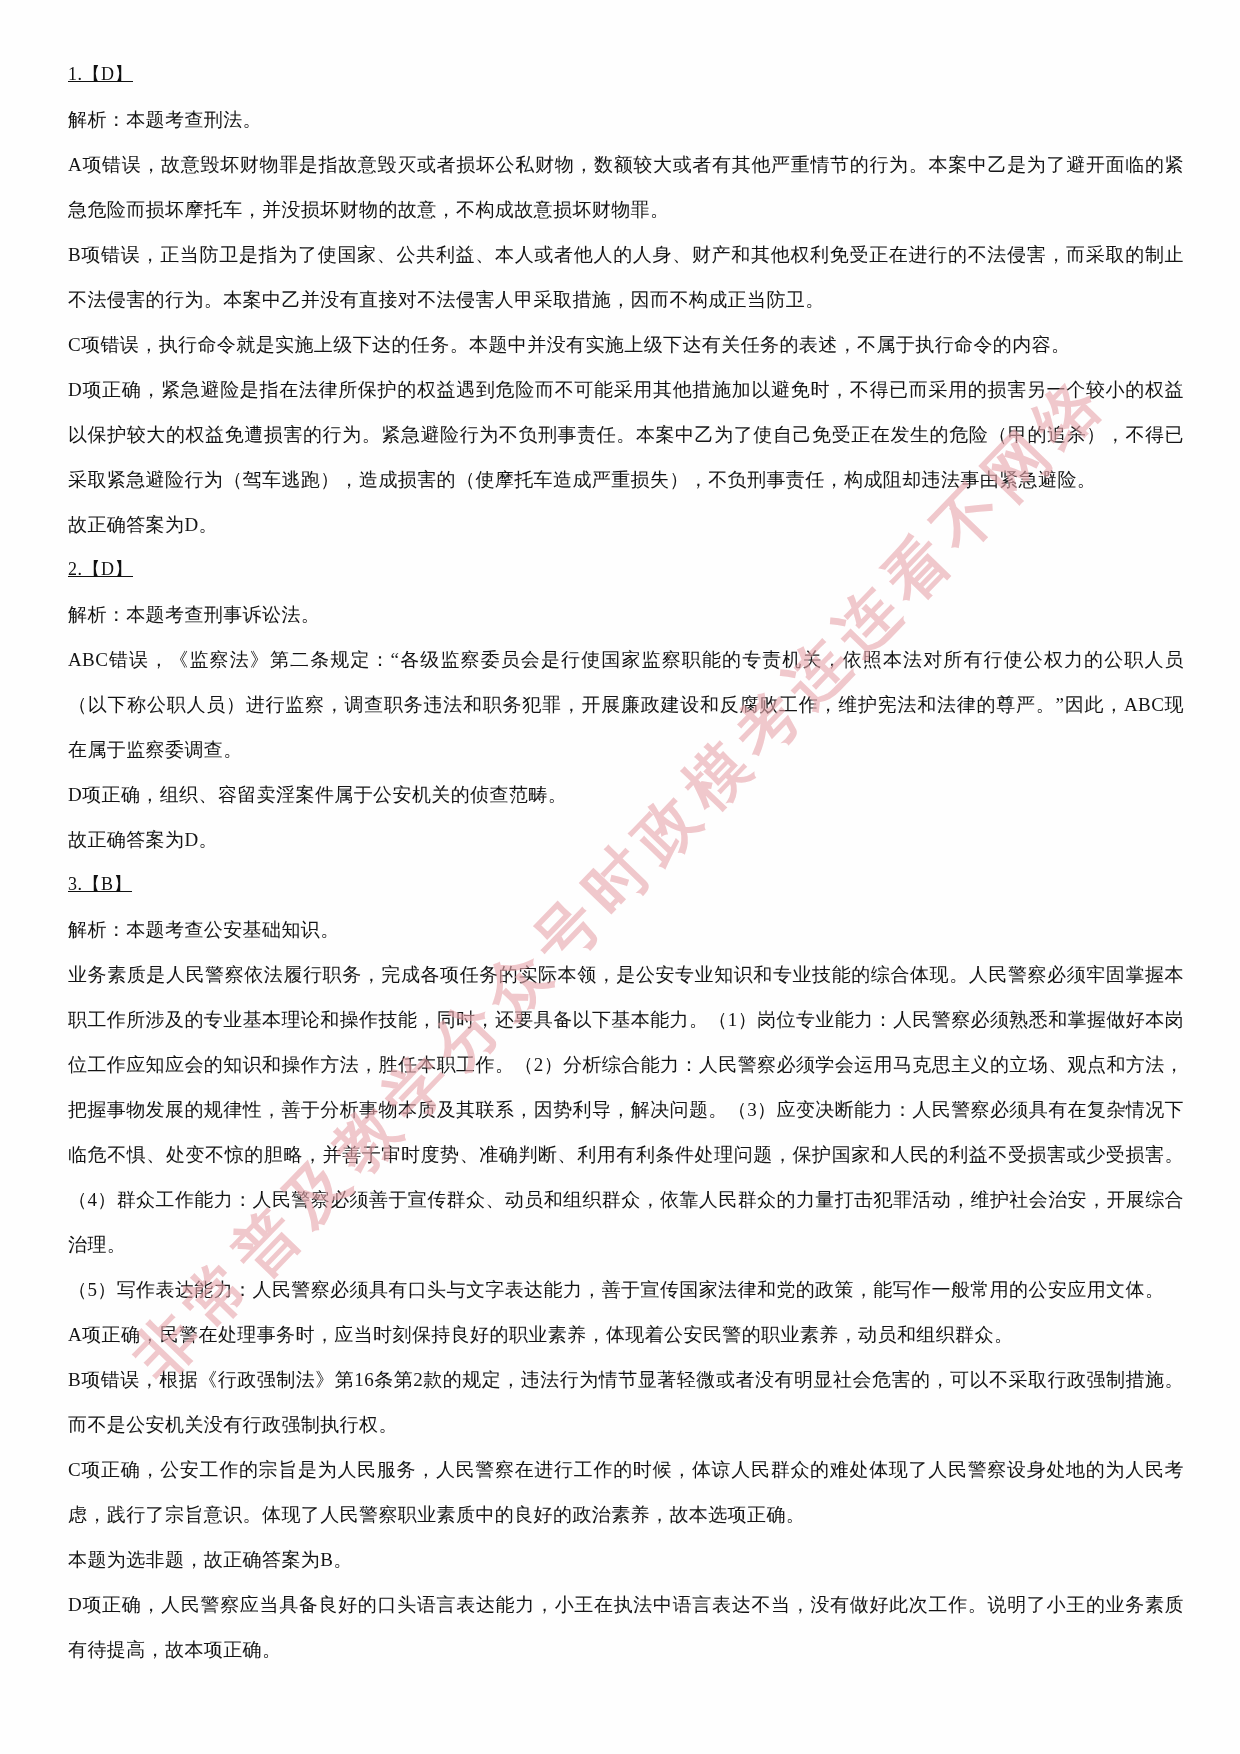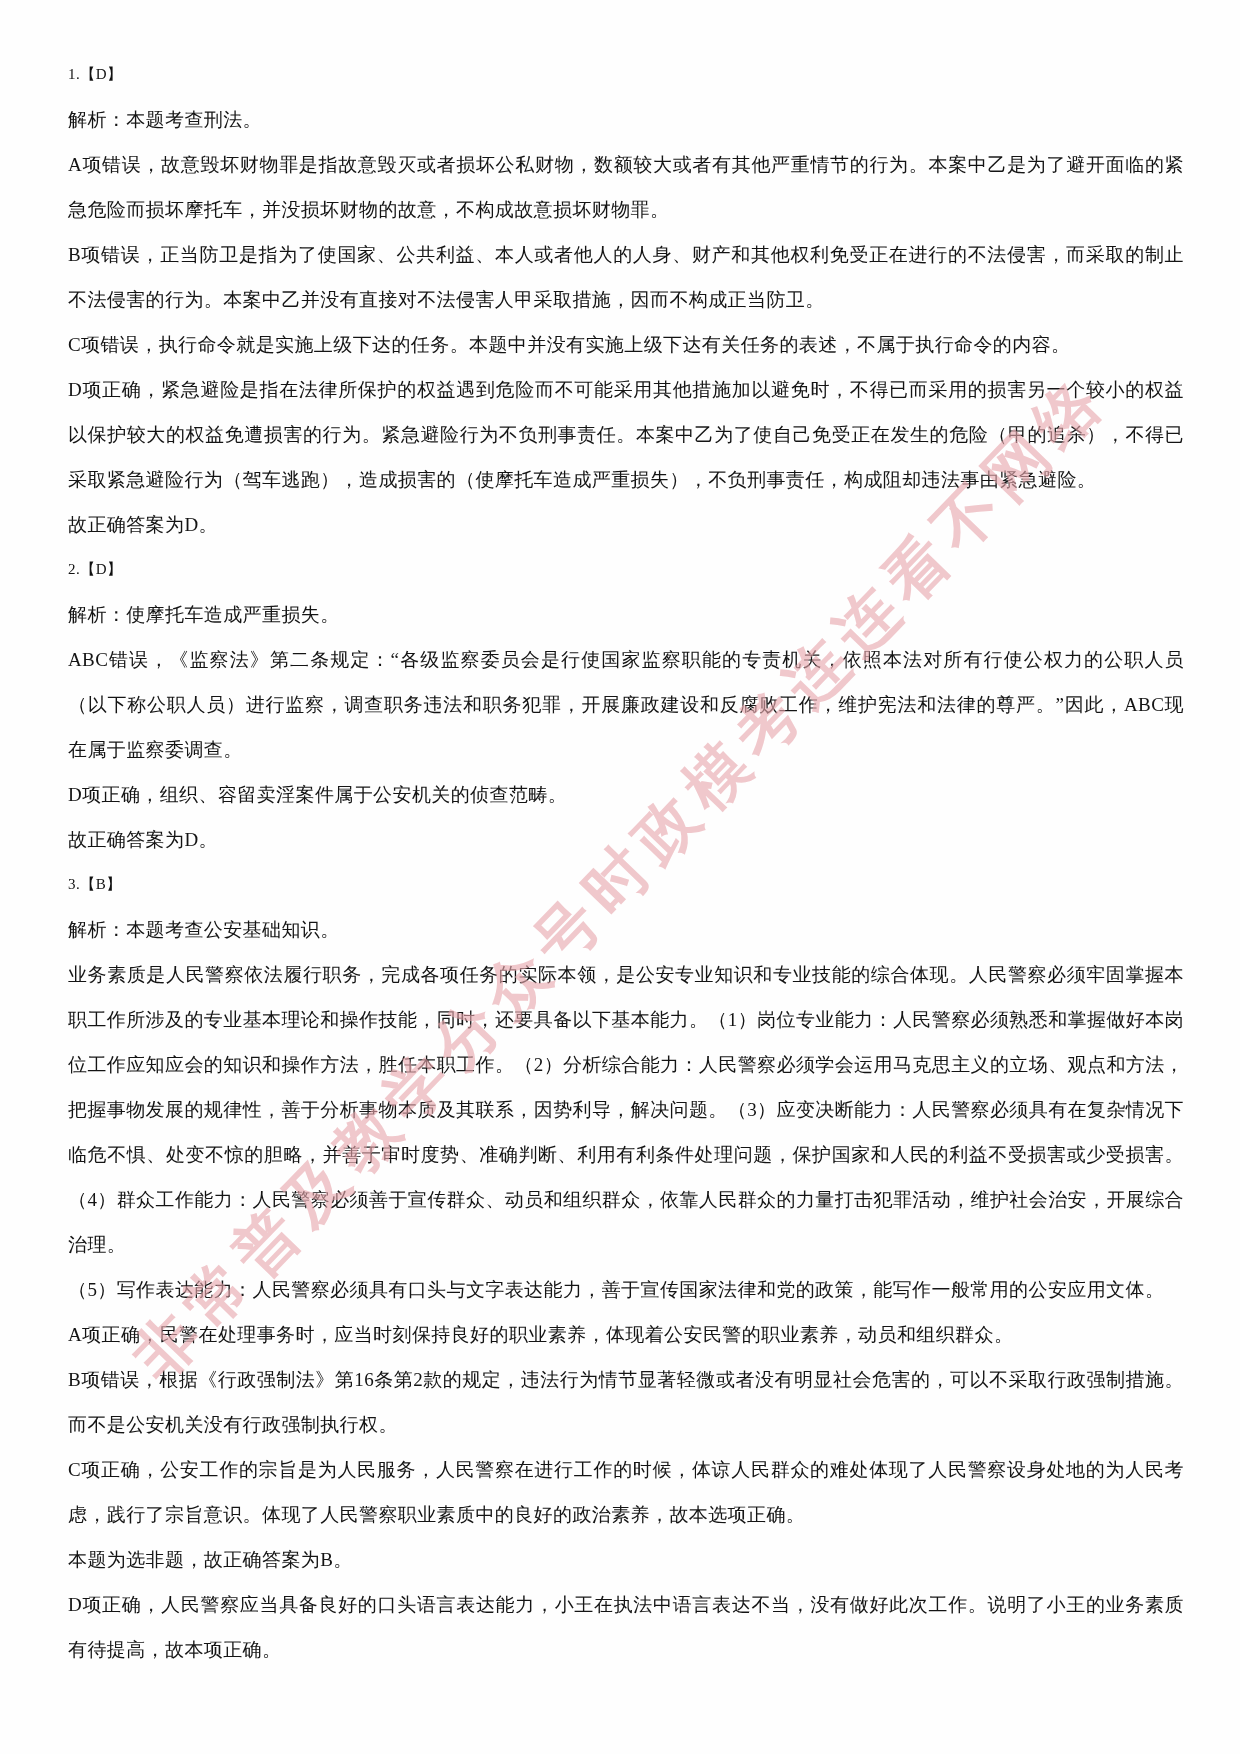"1.【D】" .qnum { font-size: 15px -> 18px; text-decoration: none -> underline }
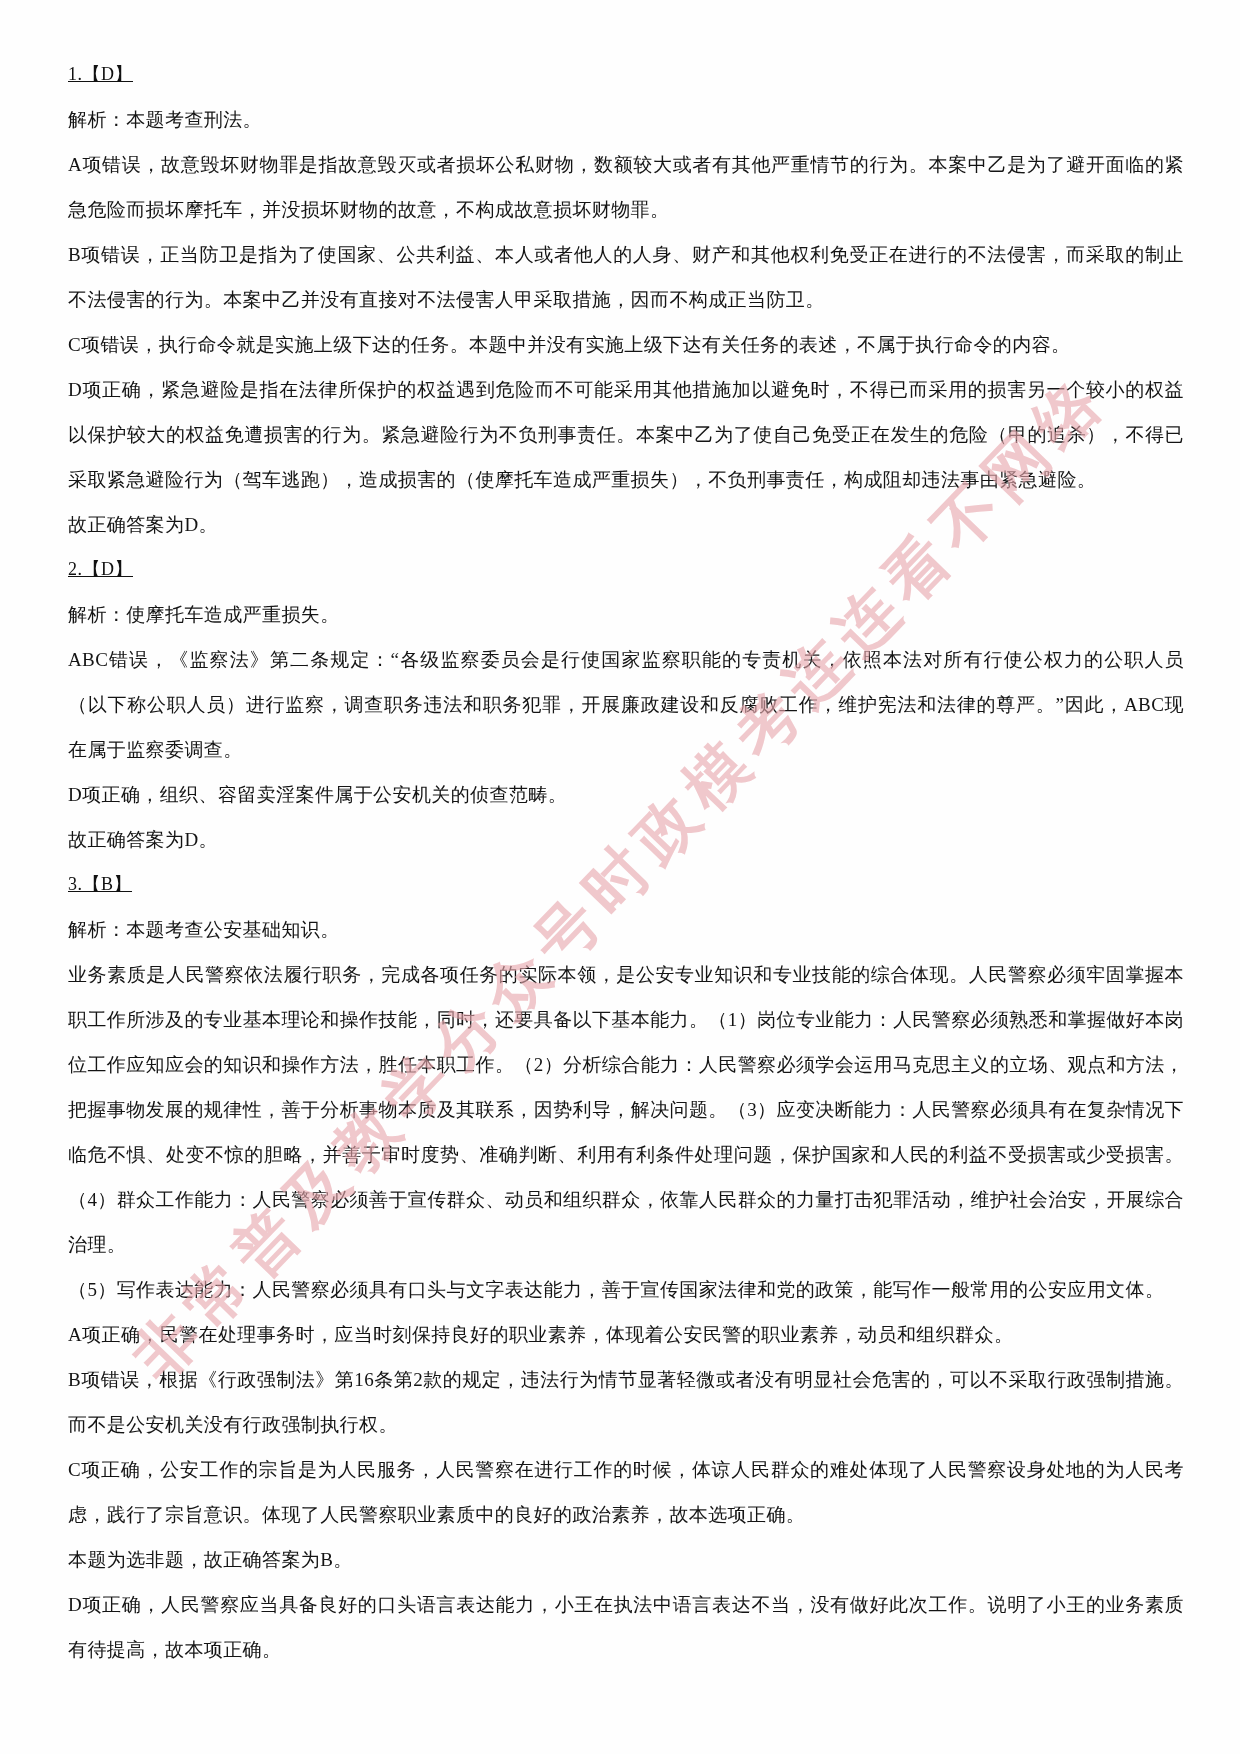"解析：使摩托车造成严重损失。" p.line { text: 使摩托车造成严重损失 -> 本题考查刑事诉讼法 }
